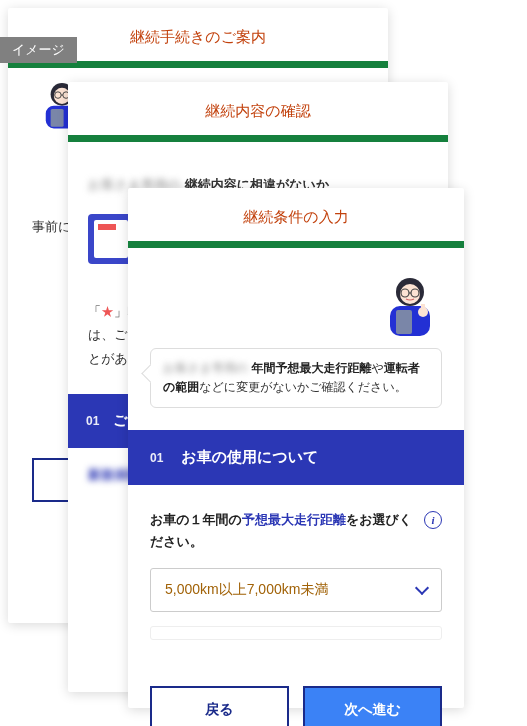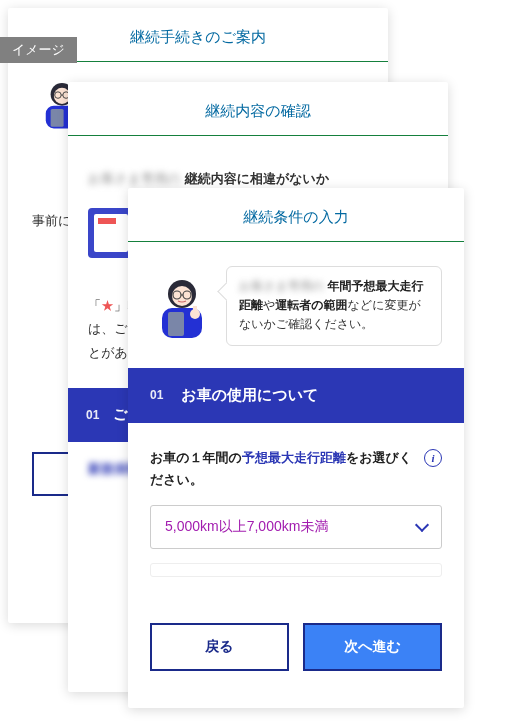"継続手続きのご案内" .card-header { border-bottom: 1px solid #15803d -> 7px solid #15803d; color: #0369a1 -> #c2410c }
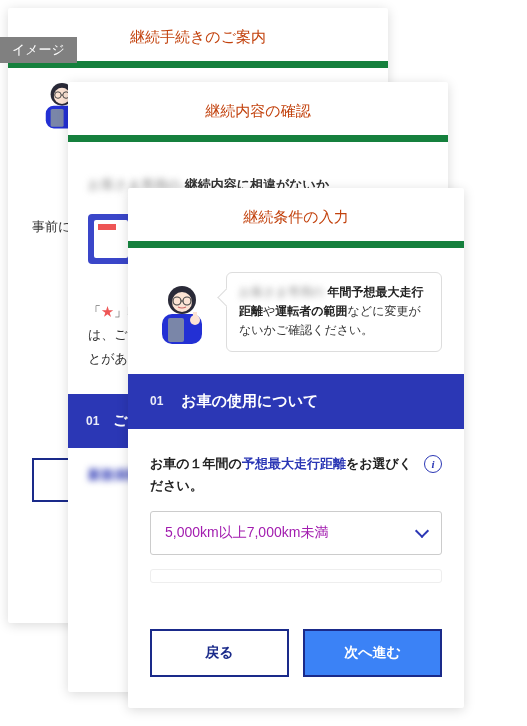"年間予想最大走行距離や運転者の範囲などに変更がないかご確認ください。" .speech-row { align-items: center -> flex-end; flex-direction: none -> column }
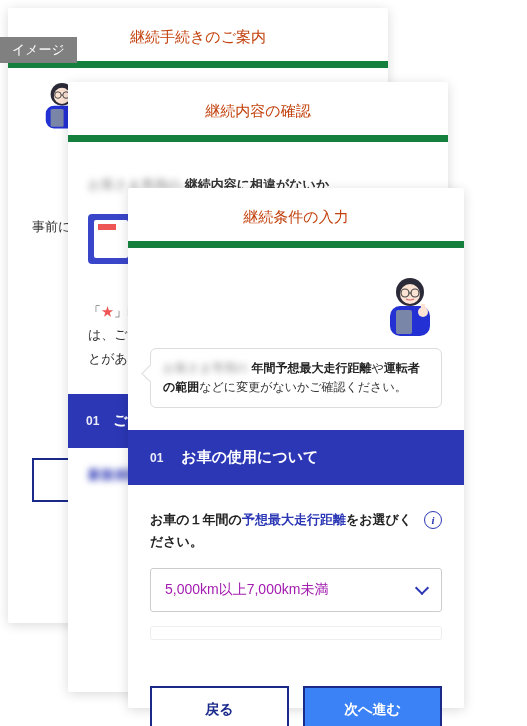"5,000km以上7,000km未満" .select { color: #a21caf -> #a16207 }
